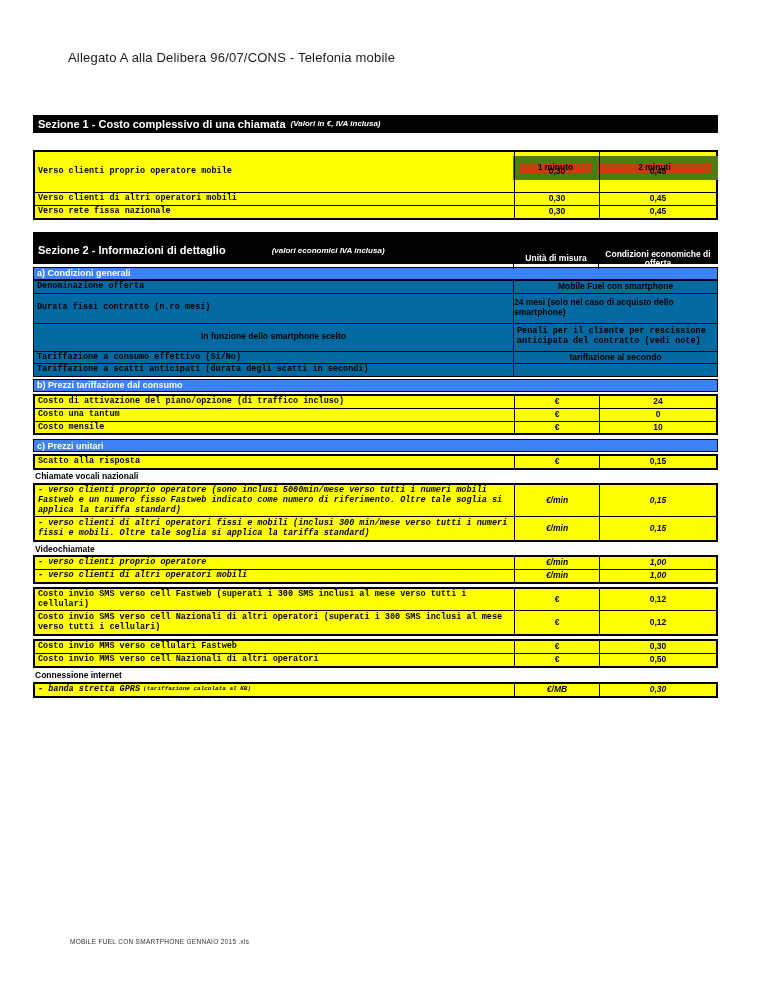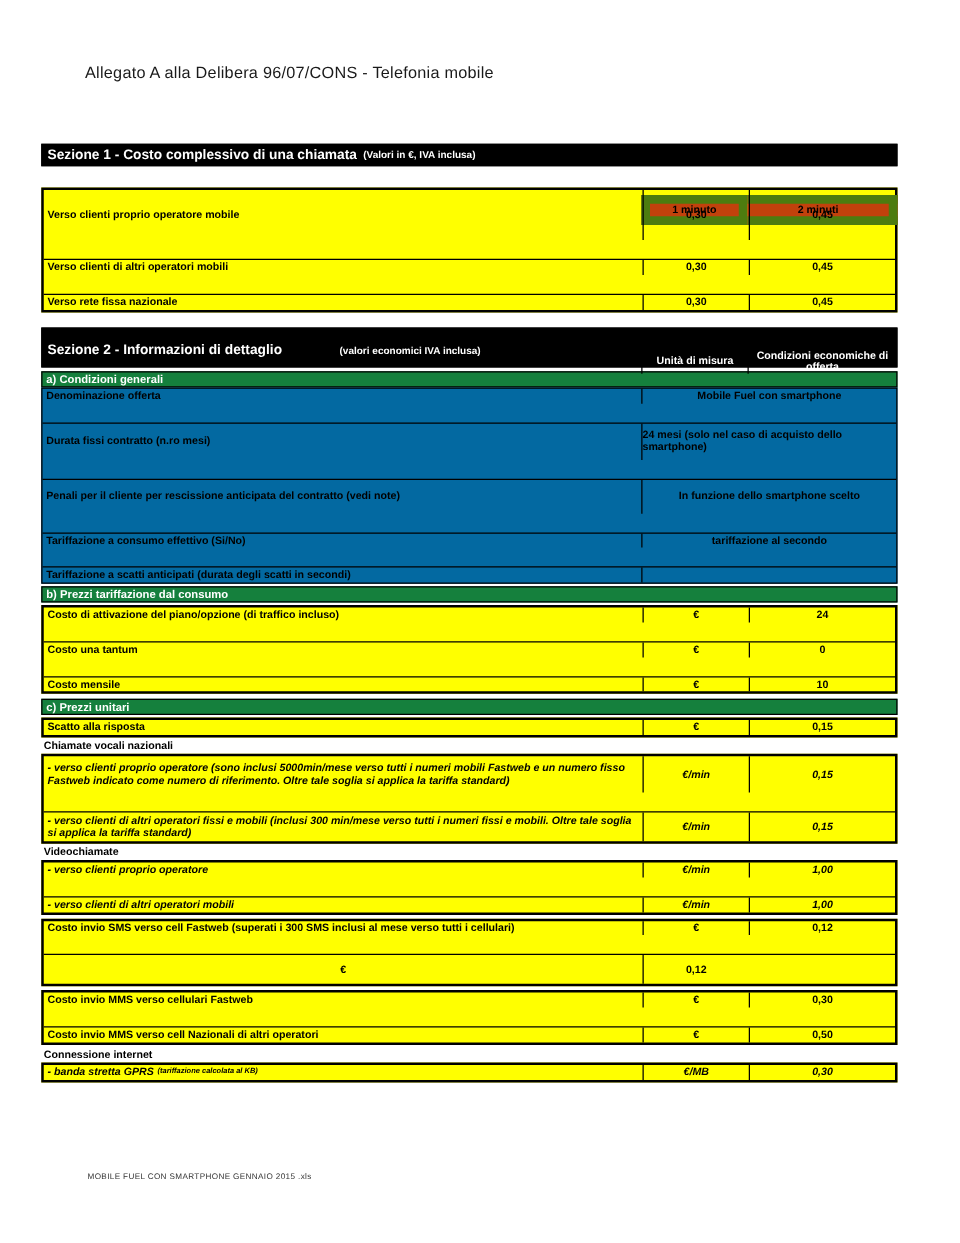"(Valori in €, IVA inclusa)" .bar-note { font-style: none -> italic }
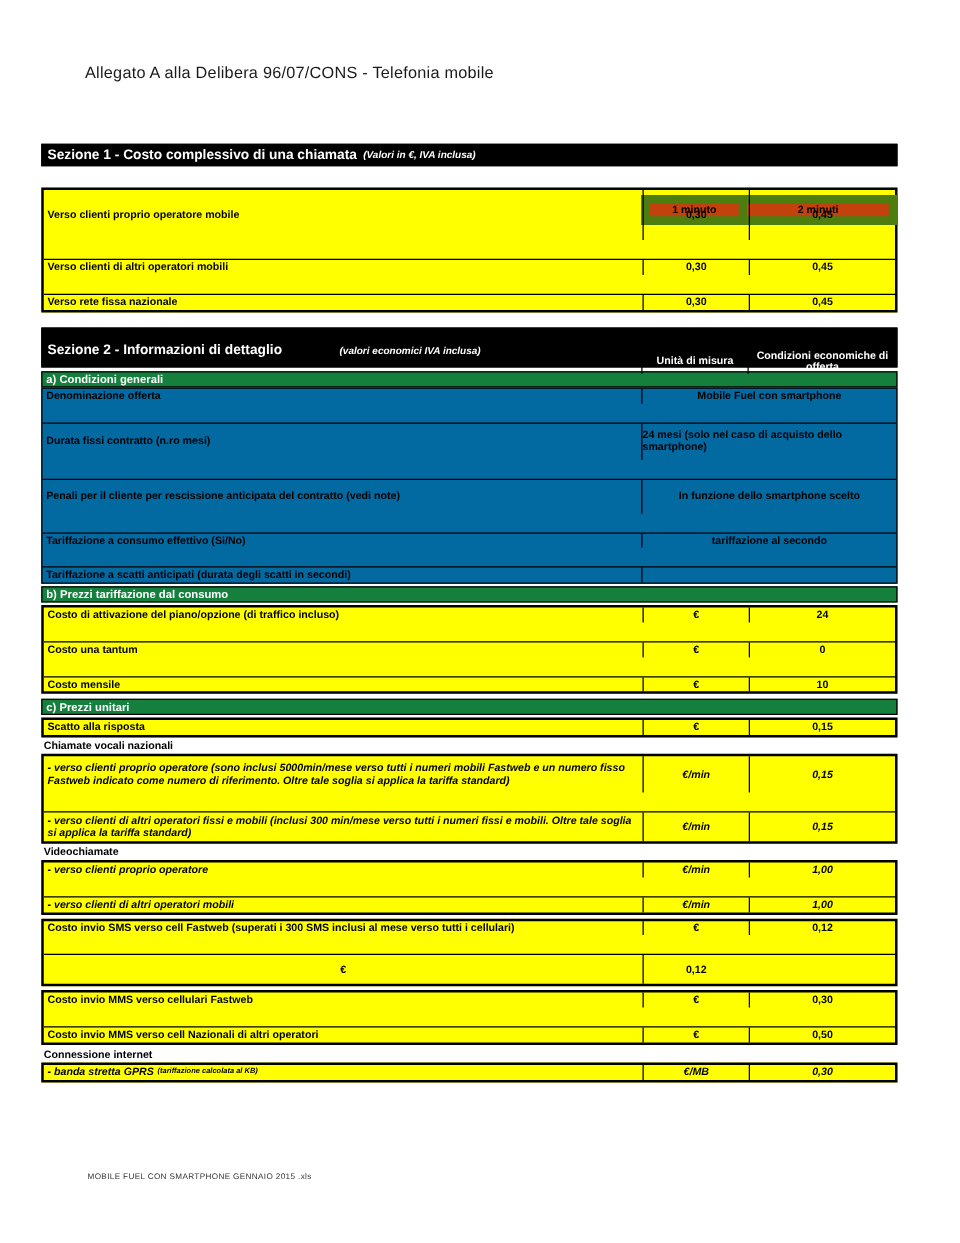"Verso clienti proprio operatore mobile" .cell.lbl { font-family: none -> Liberation Mono, monospace }
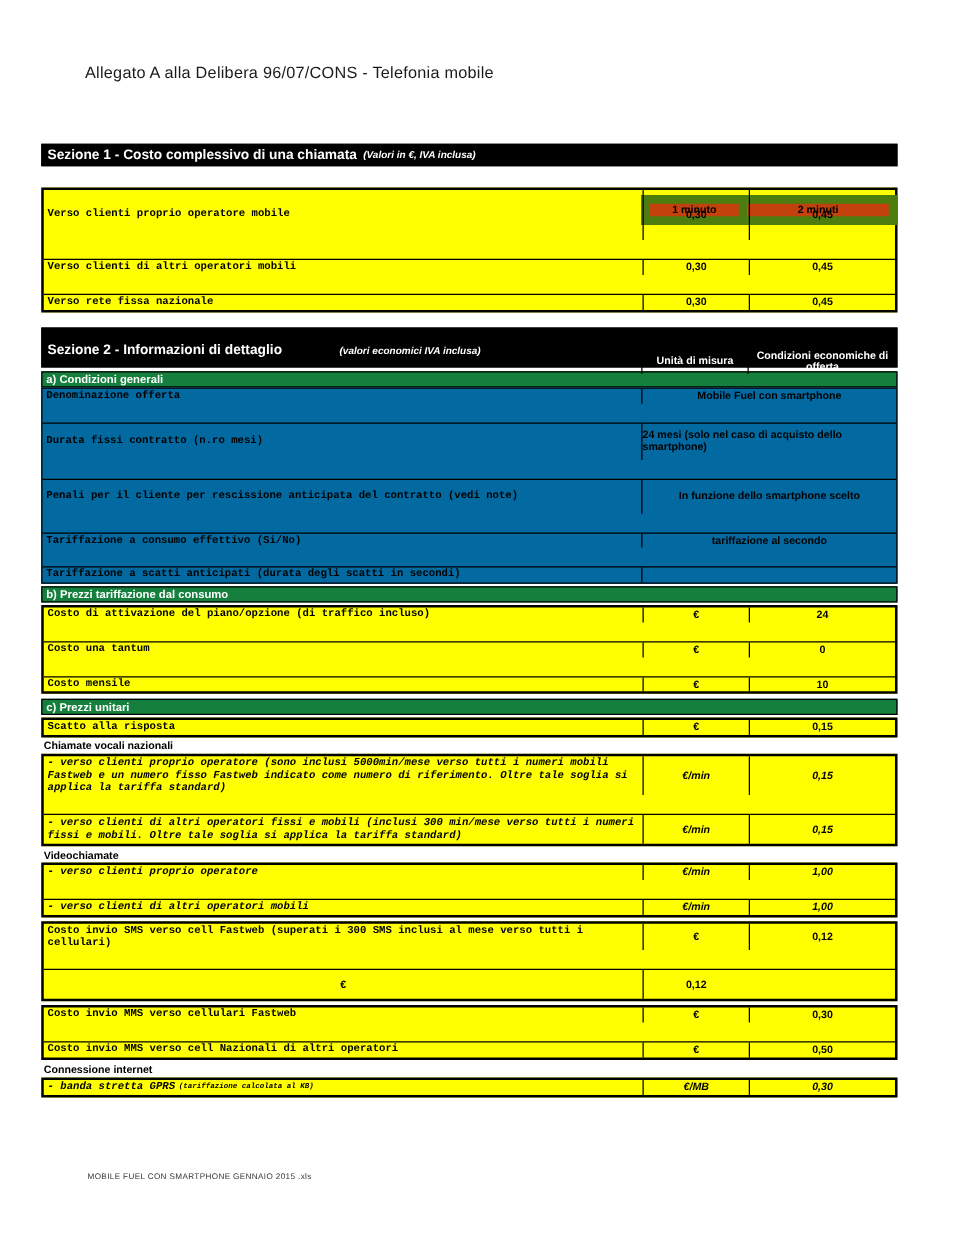"Verso clienti di altri operatori" .row + .row, .row2 + .row2 { margin-top: 15px -> none }
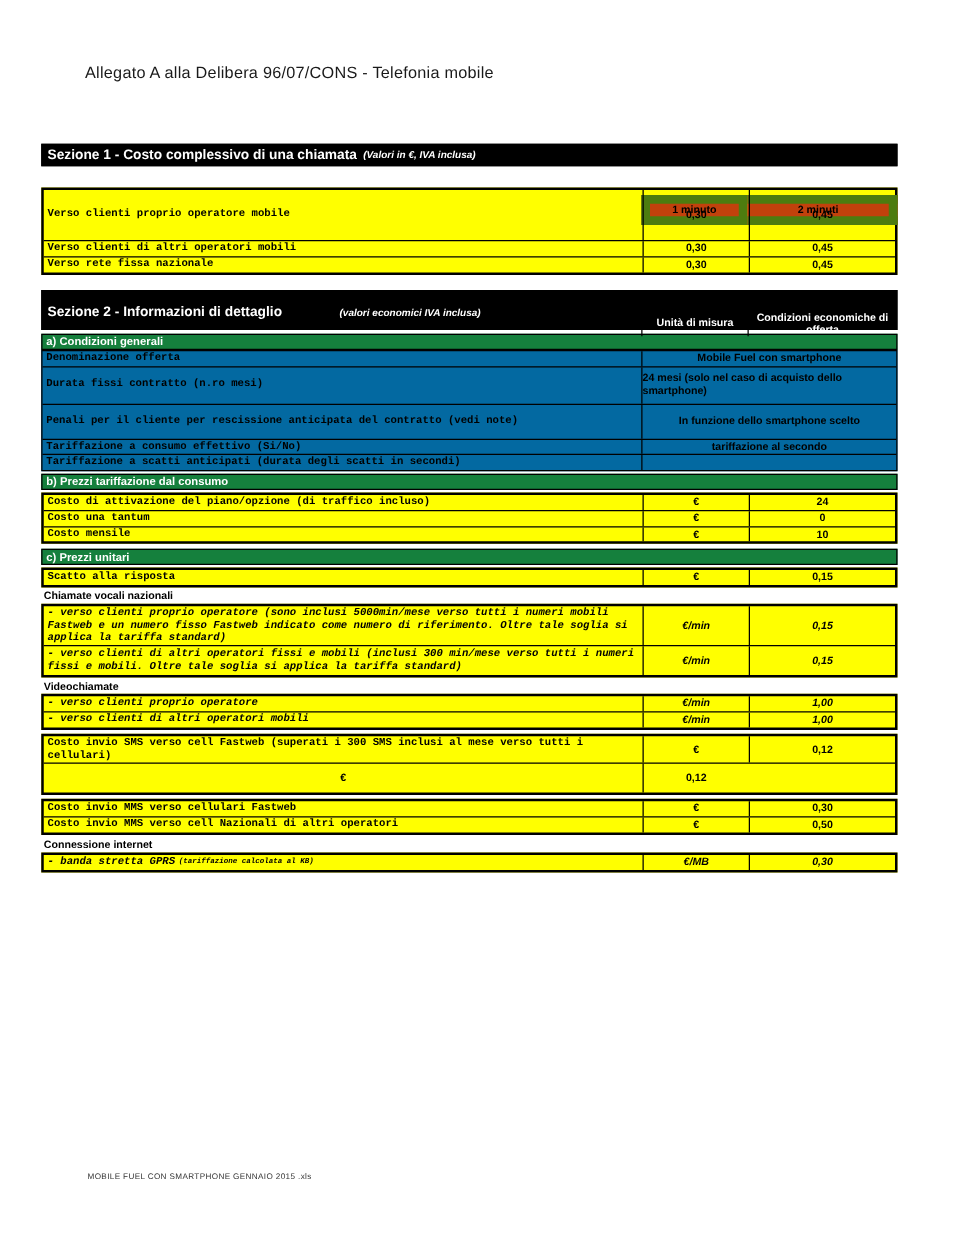"a) Condizioni generali" .red-bar { background: #15803d -> #3b82f6 }
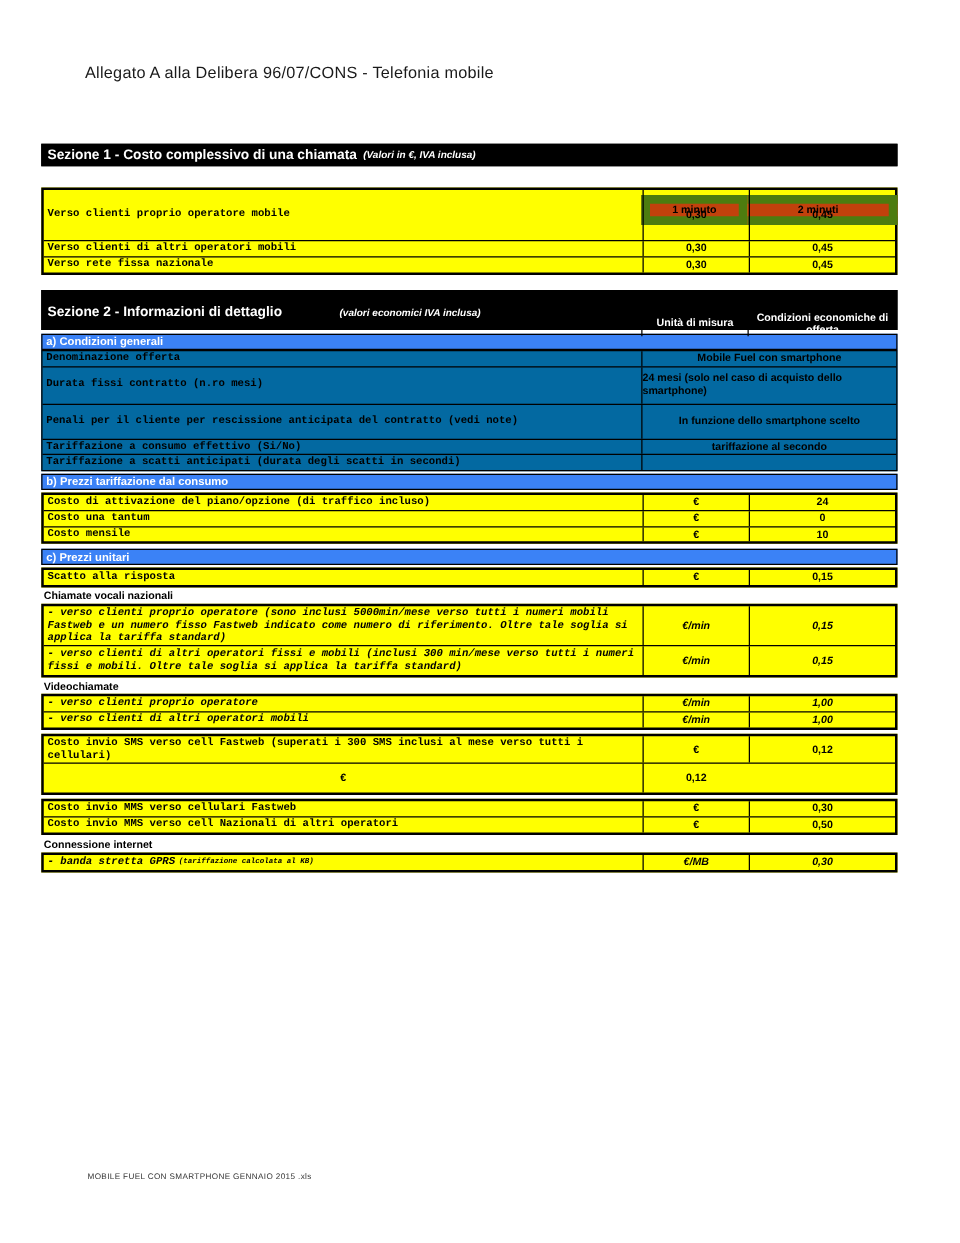"Penali per il cliente per" div.cell { order: before "In funzione dello smartphone scelto" -> after "In funzione dello smartphone scelto" }
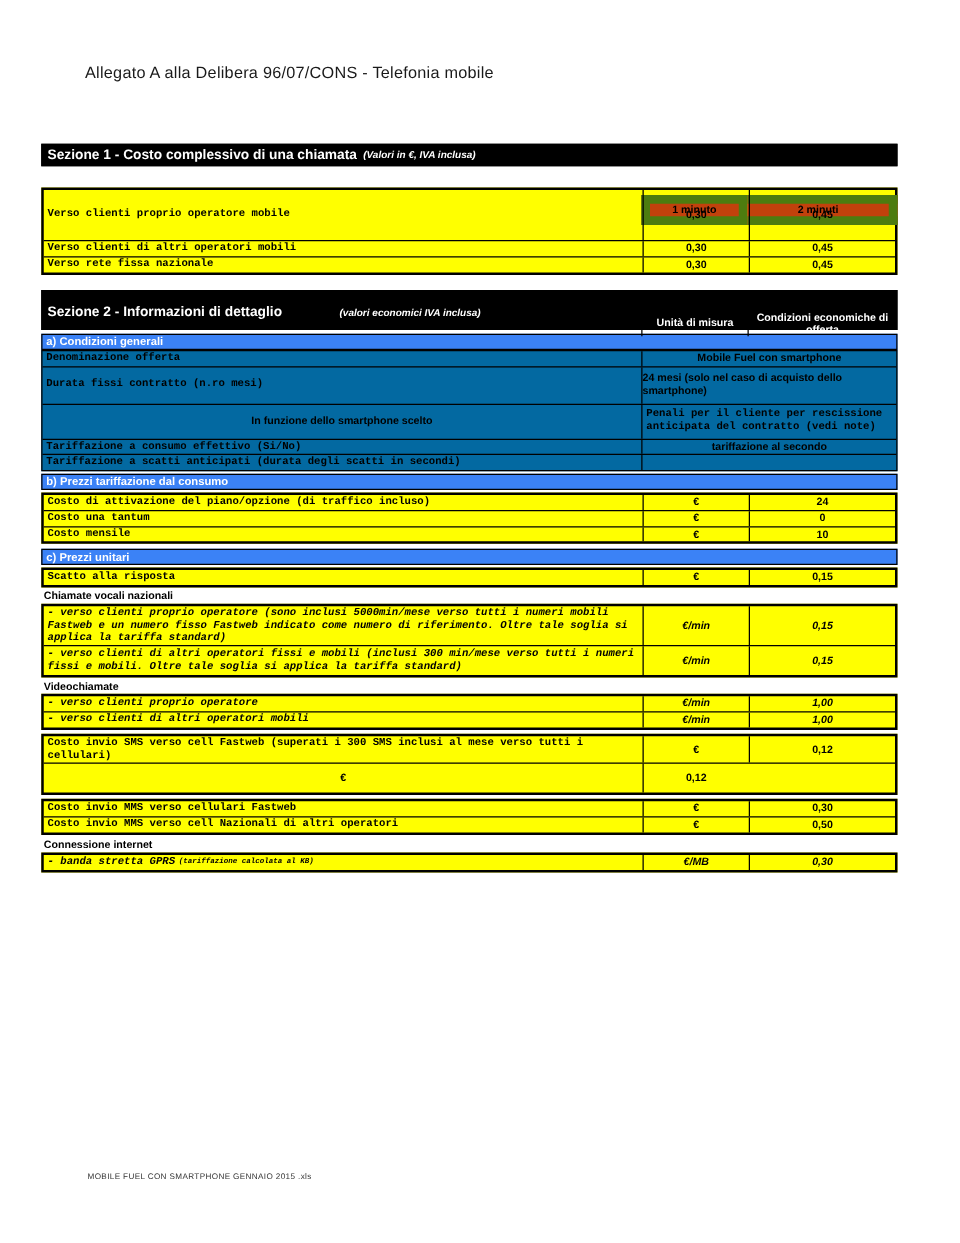"Costo invio SMS verso cell Nazionali" div.cell { html: none -> <div>Costo invio SMS verso cell Nazionali di altri operatori (superati i 300 SMS inclusi al mese verso tutti i cellulari)</div> }
